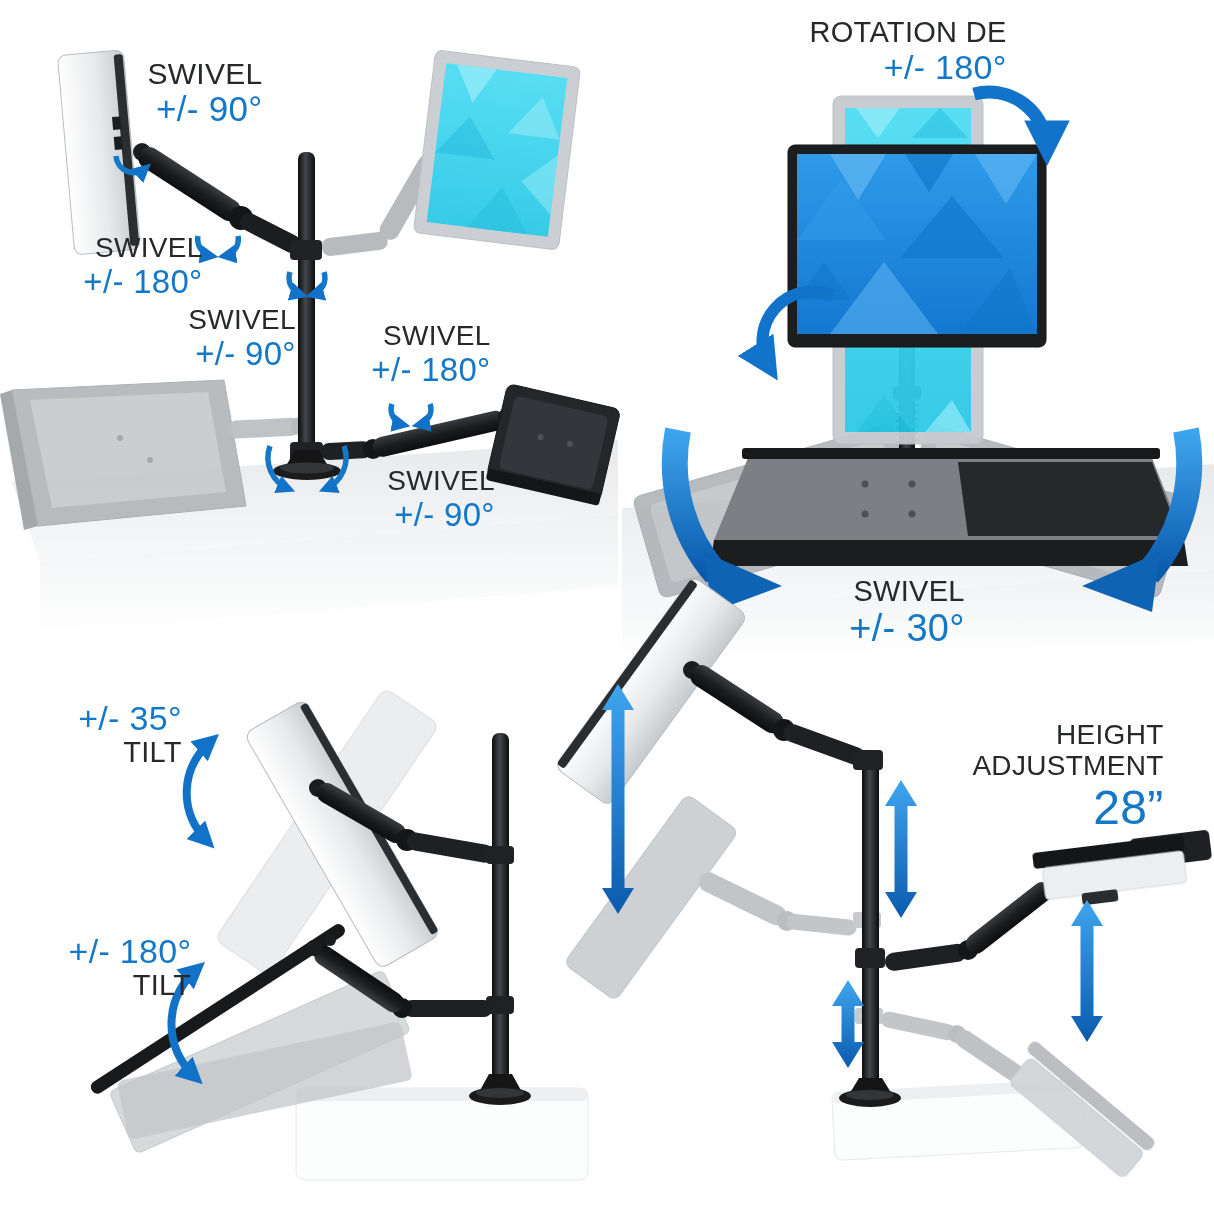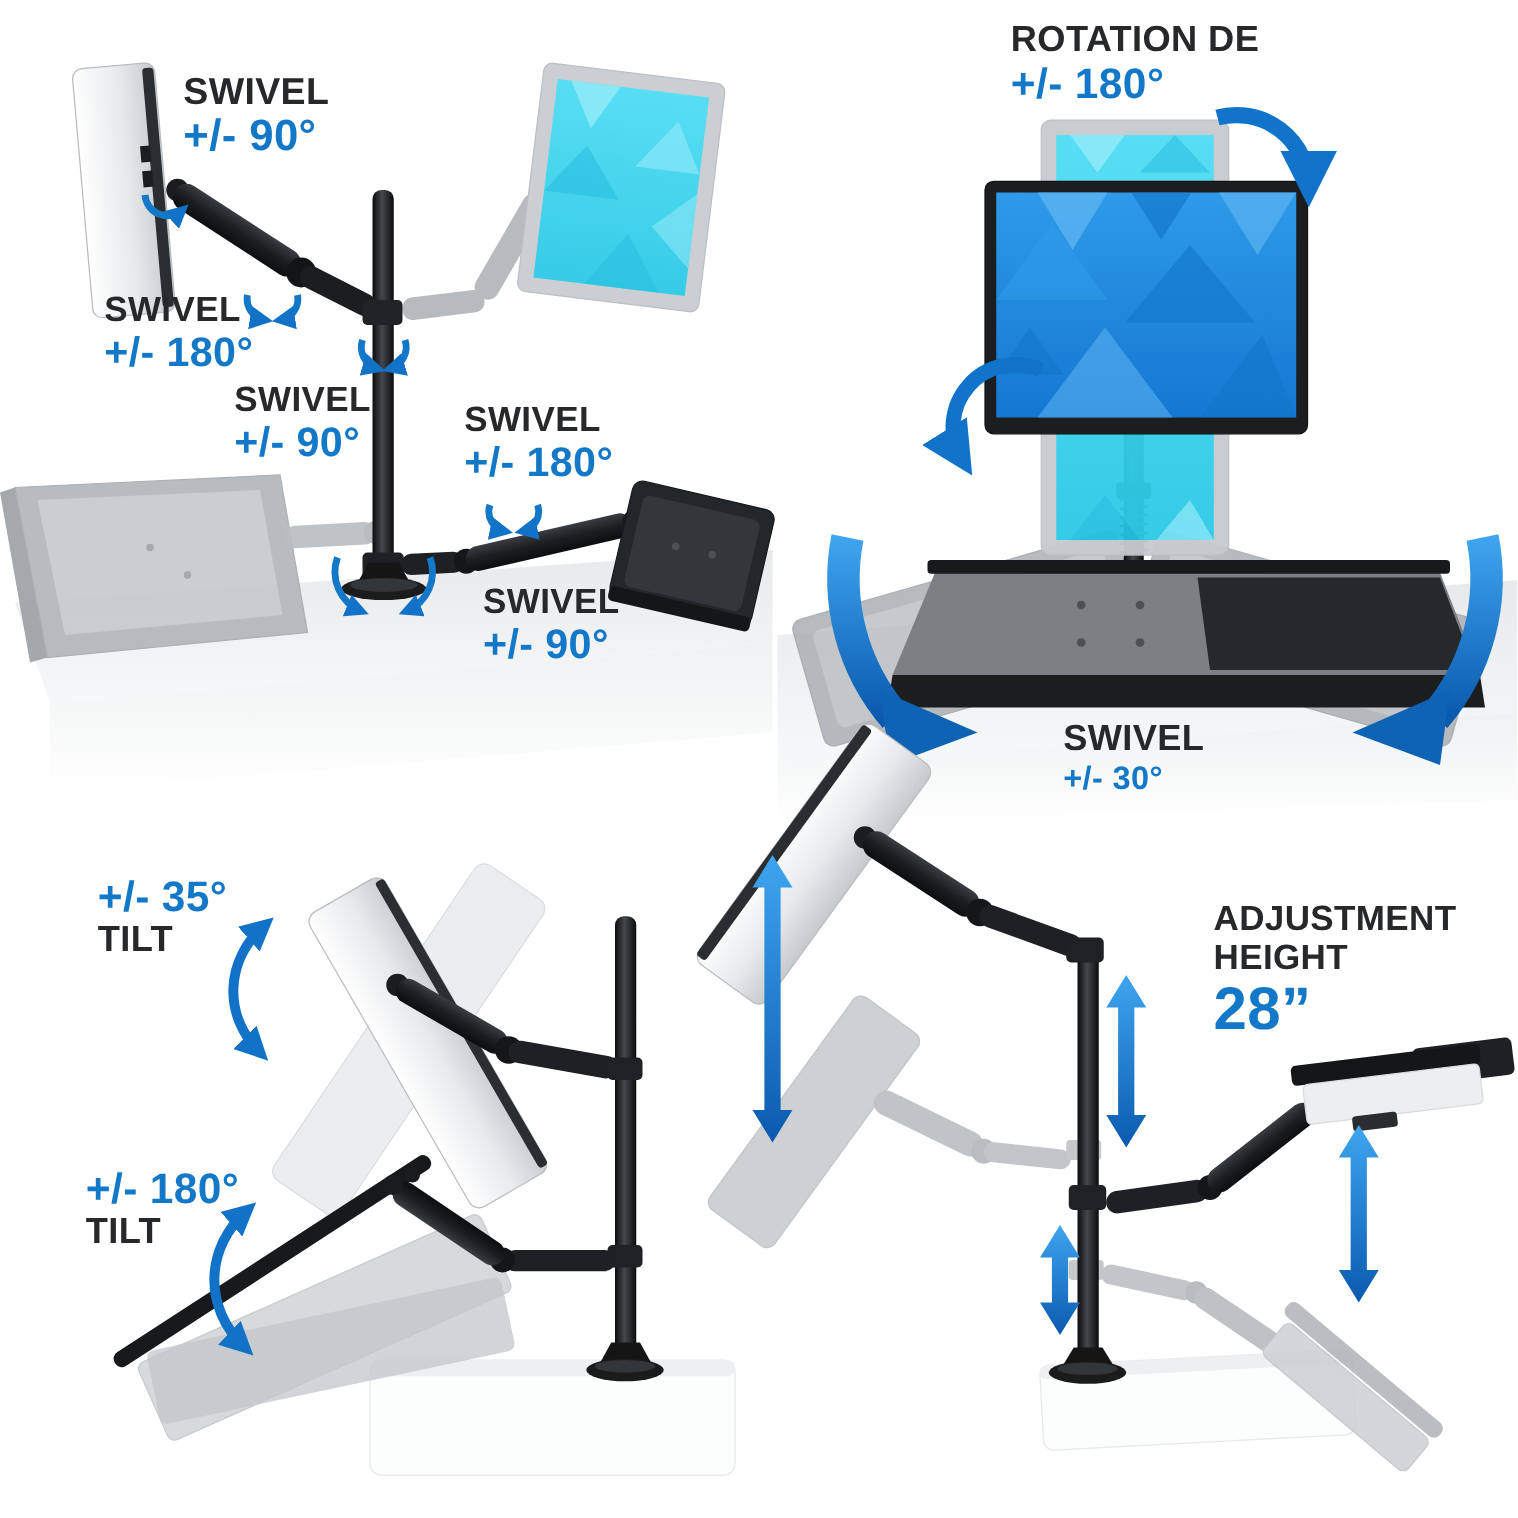"ROTATION DE" .lbl { font-weight: 700 -> 400; text-align: left -> right }
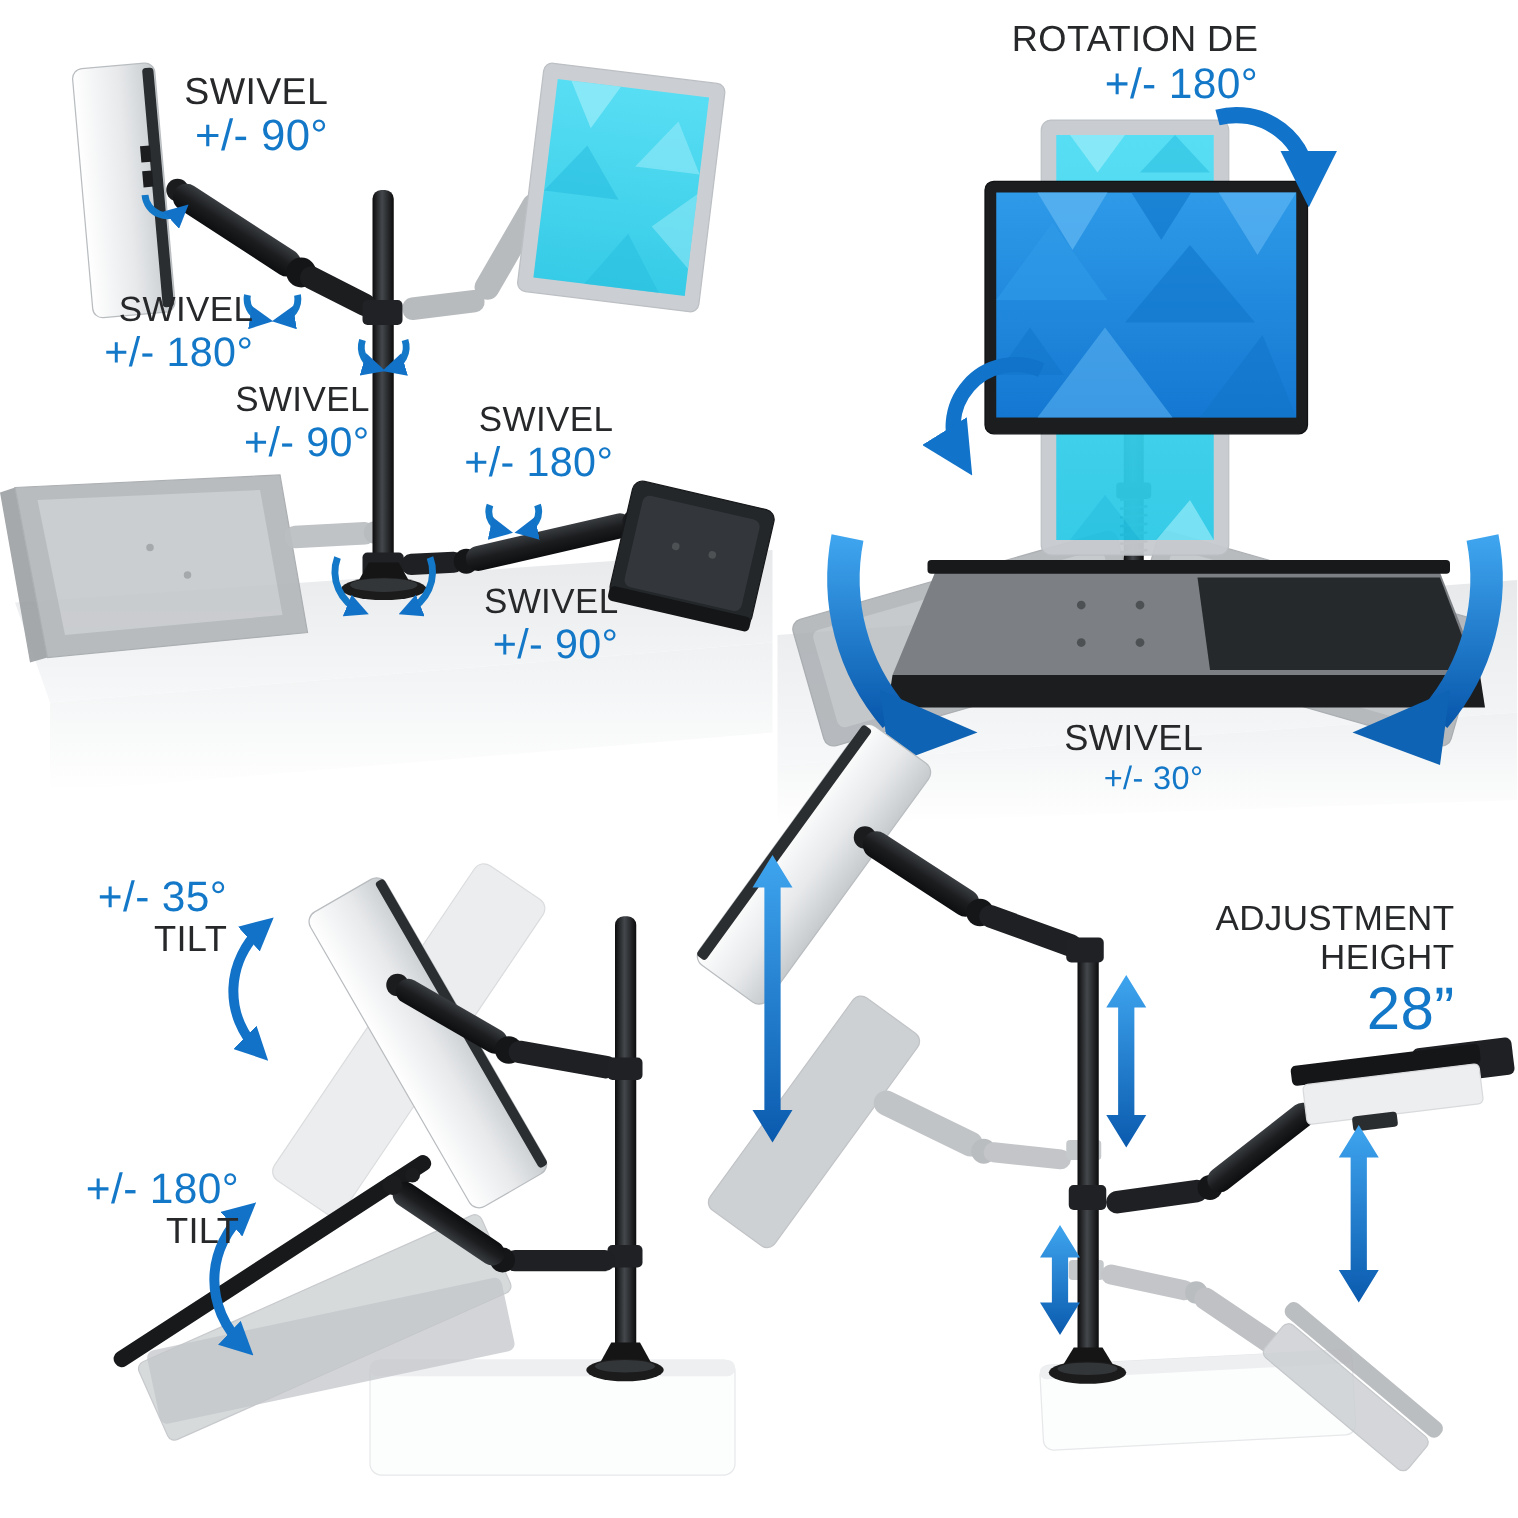"+/- 30°" span.v { font-size: 26px -> 38px }
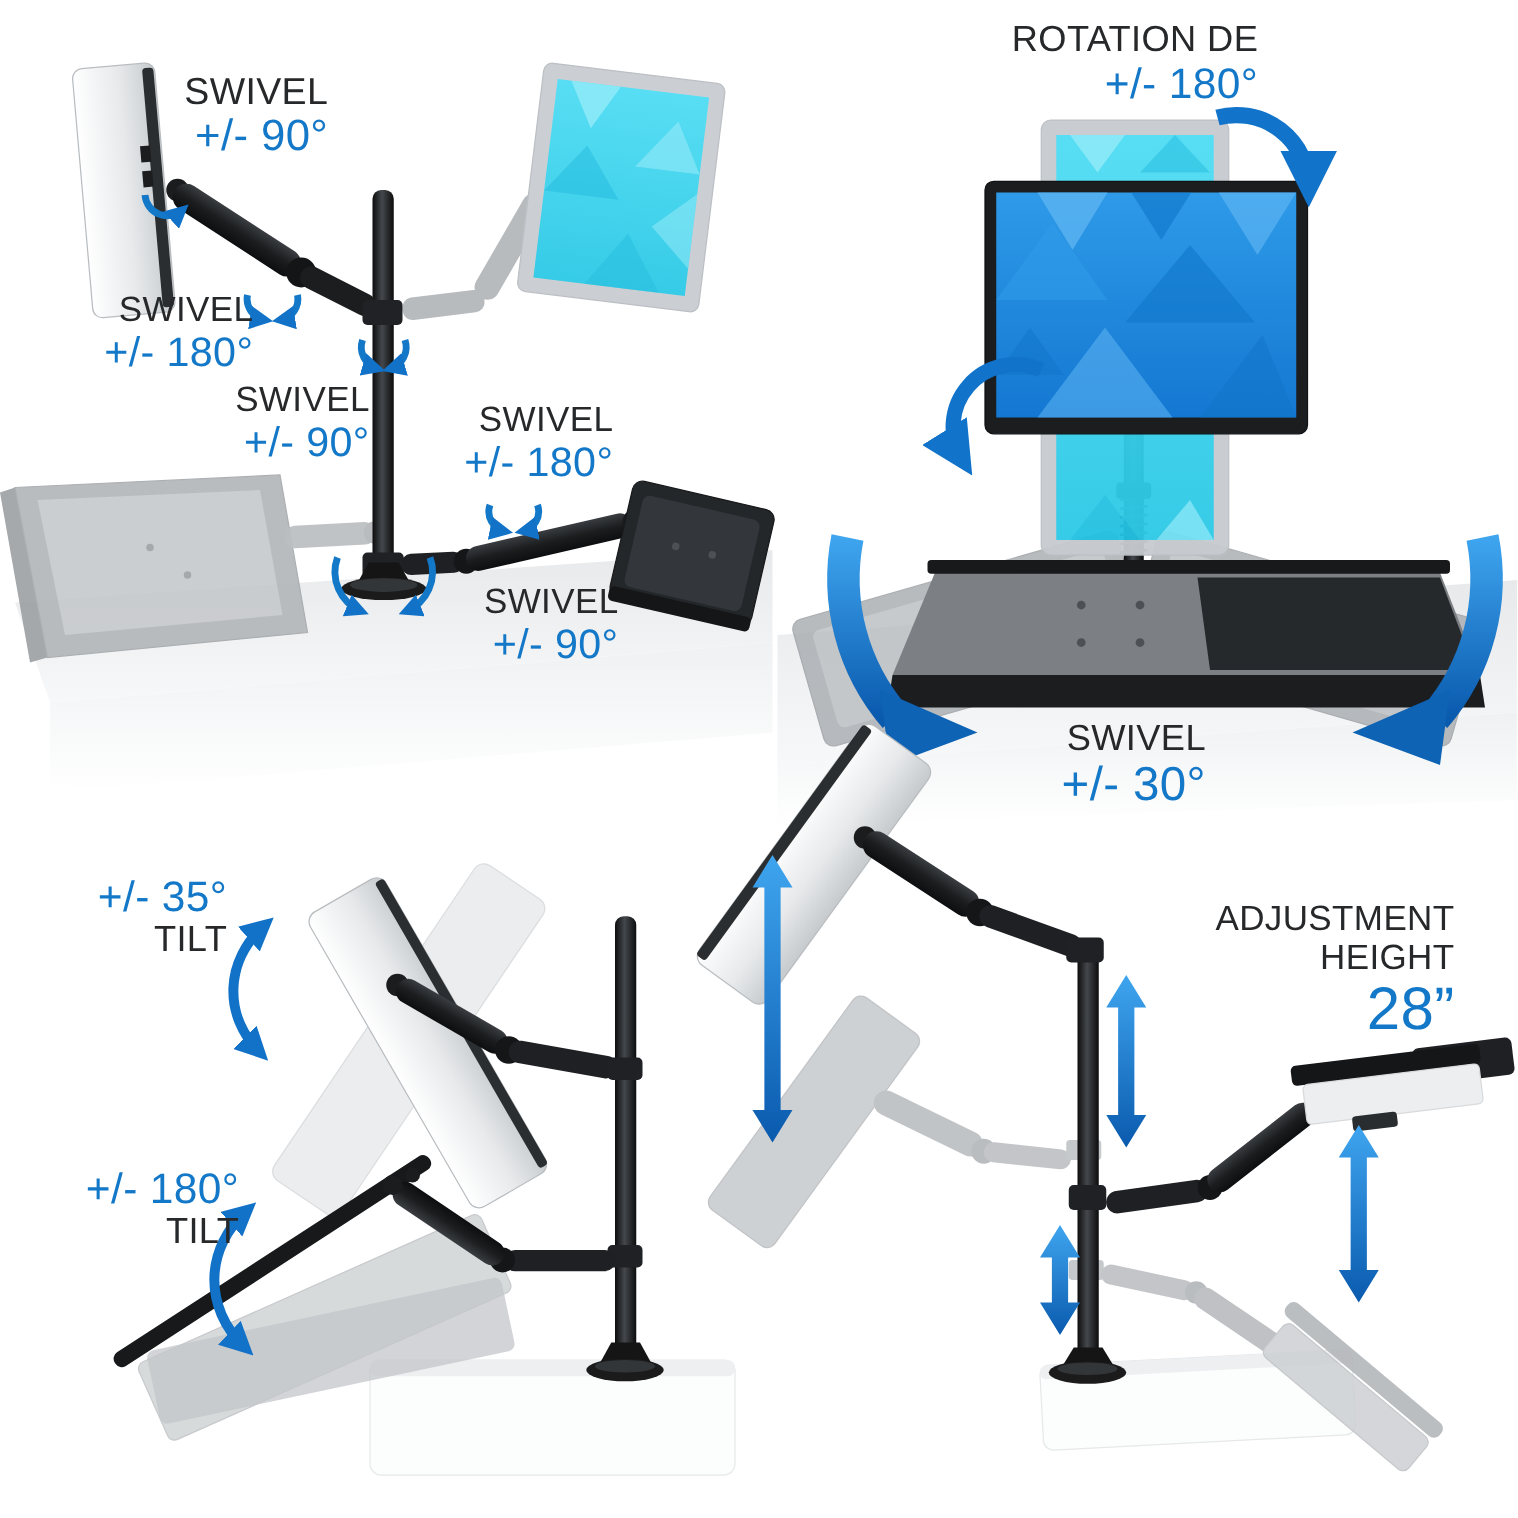"ADJUSTMENT" span.t { order: before "HEIGHT" -> after "HEIGHT" }
